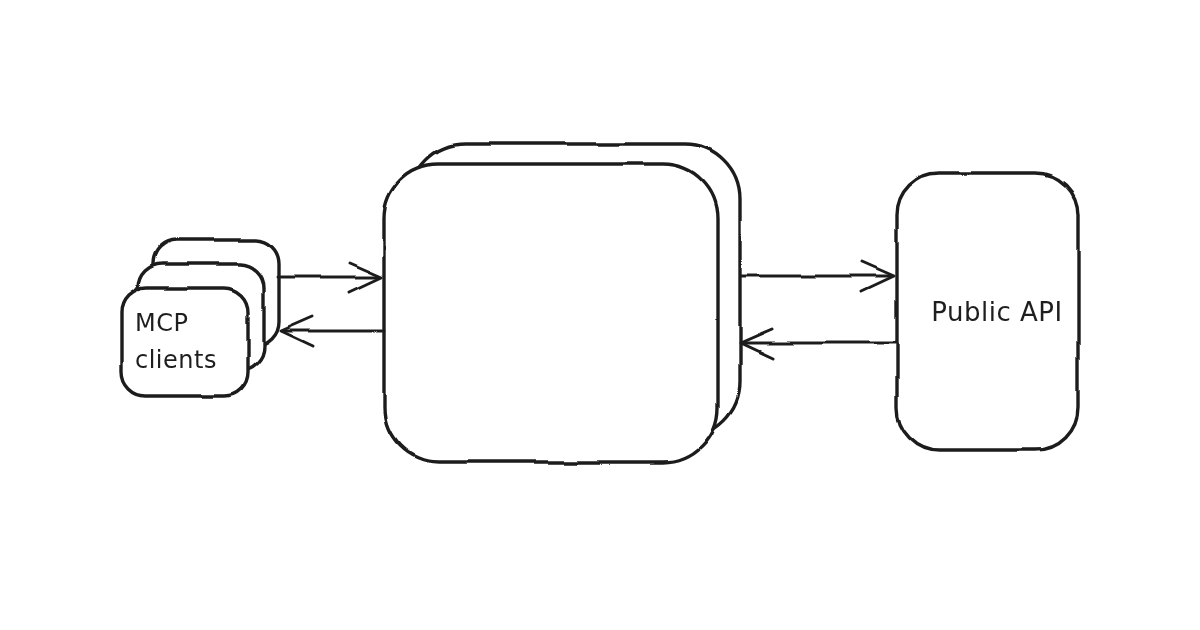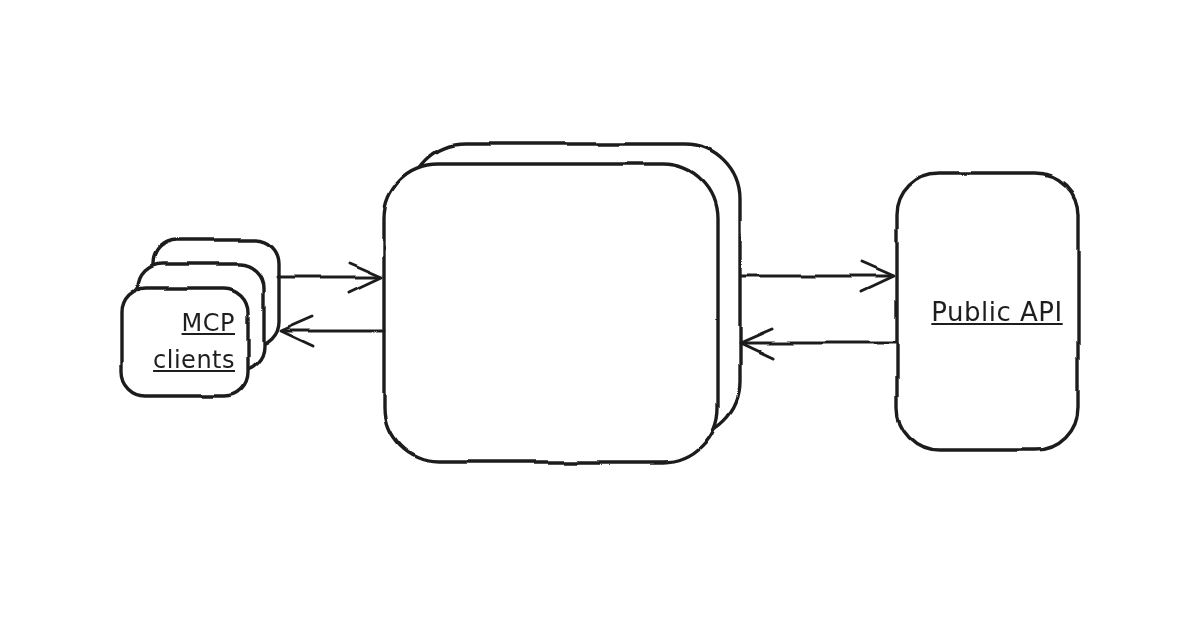"MCP clients" .node-label { text-align: right -> left; text-decoration: underline -> none }
